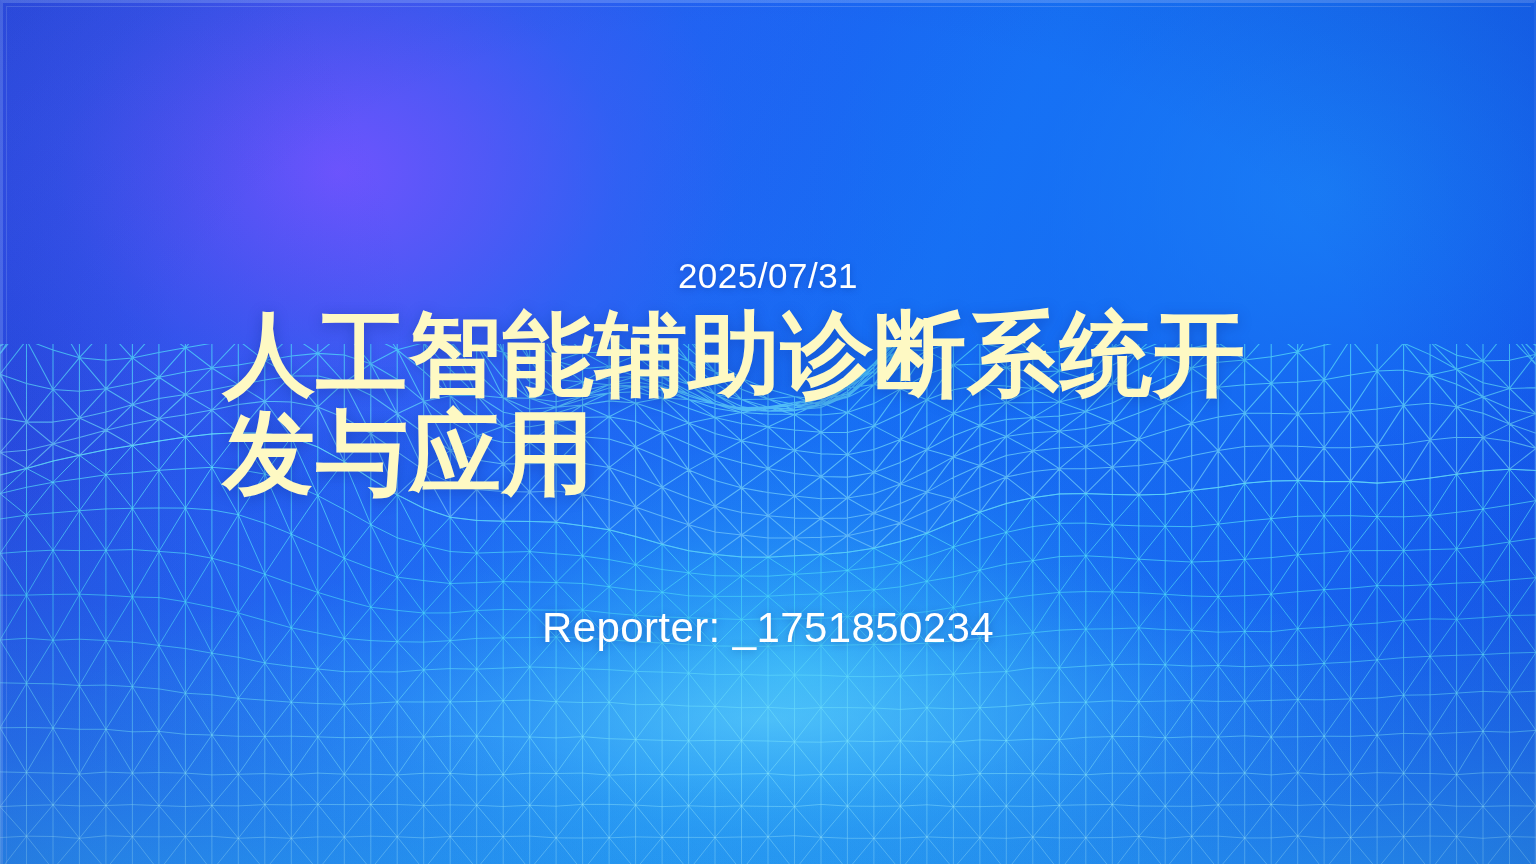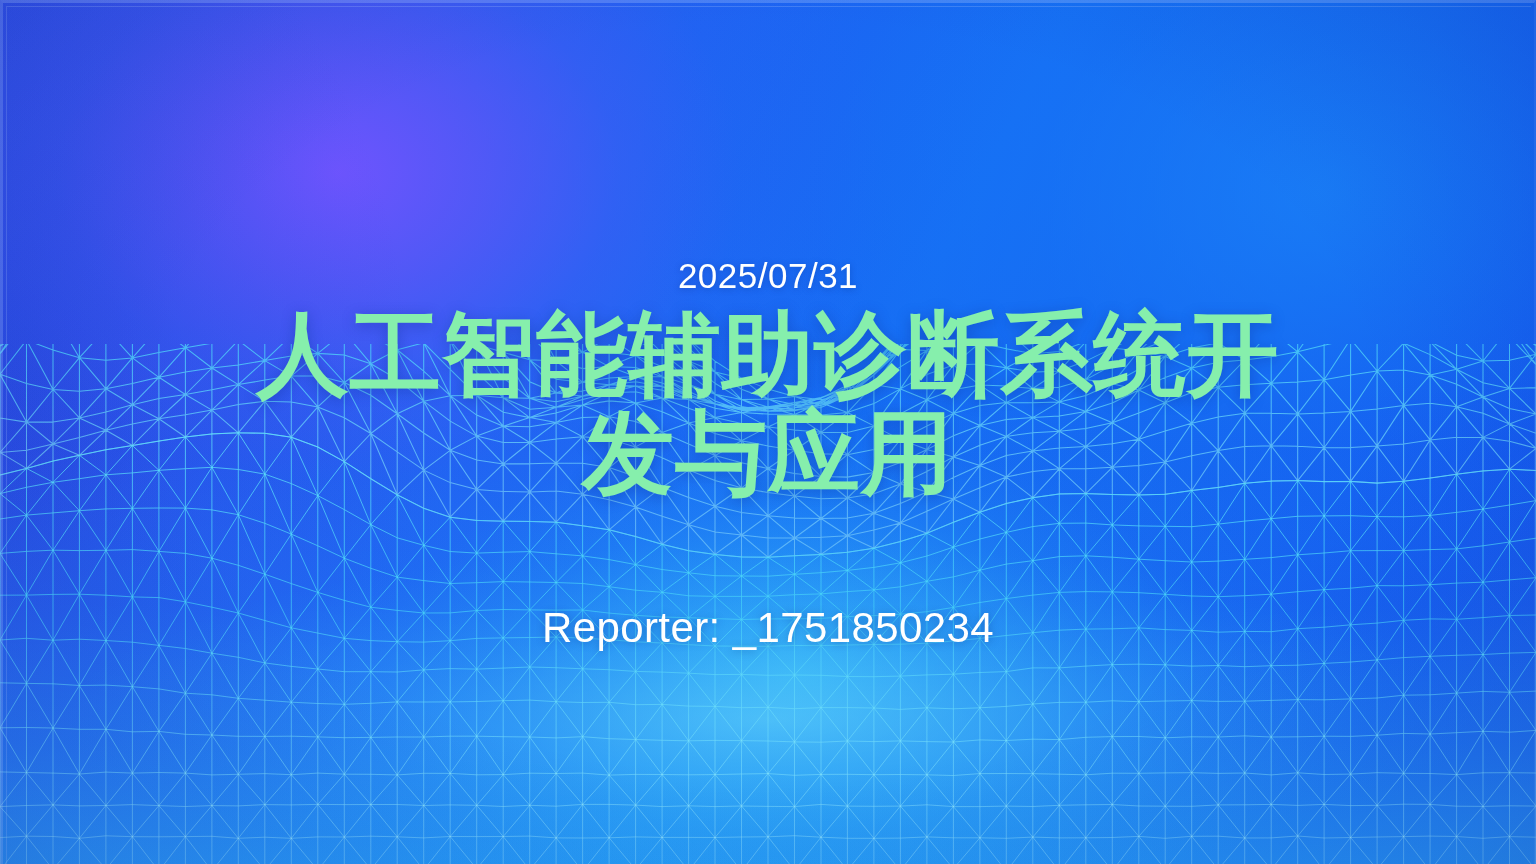"2025/07/31" .content { text-align: center -> none }
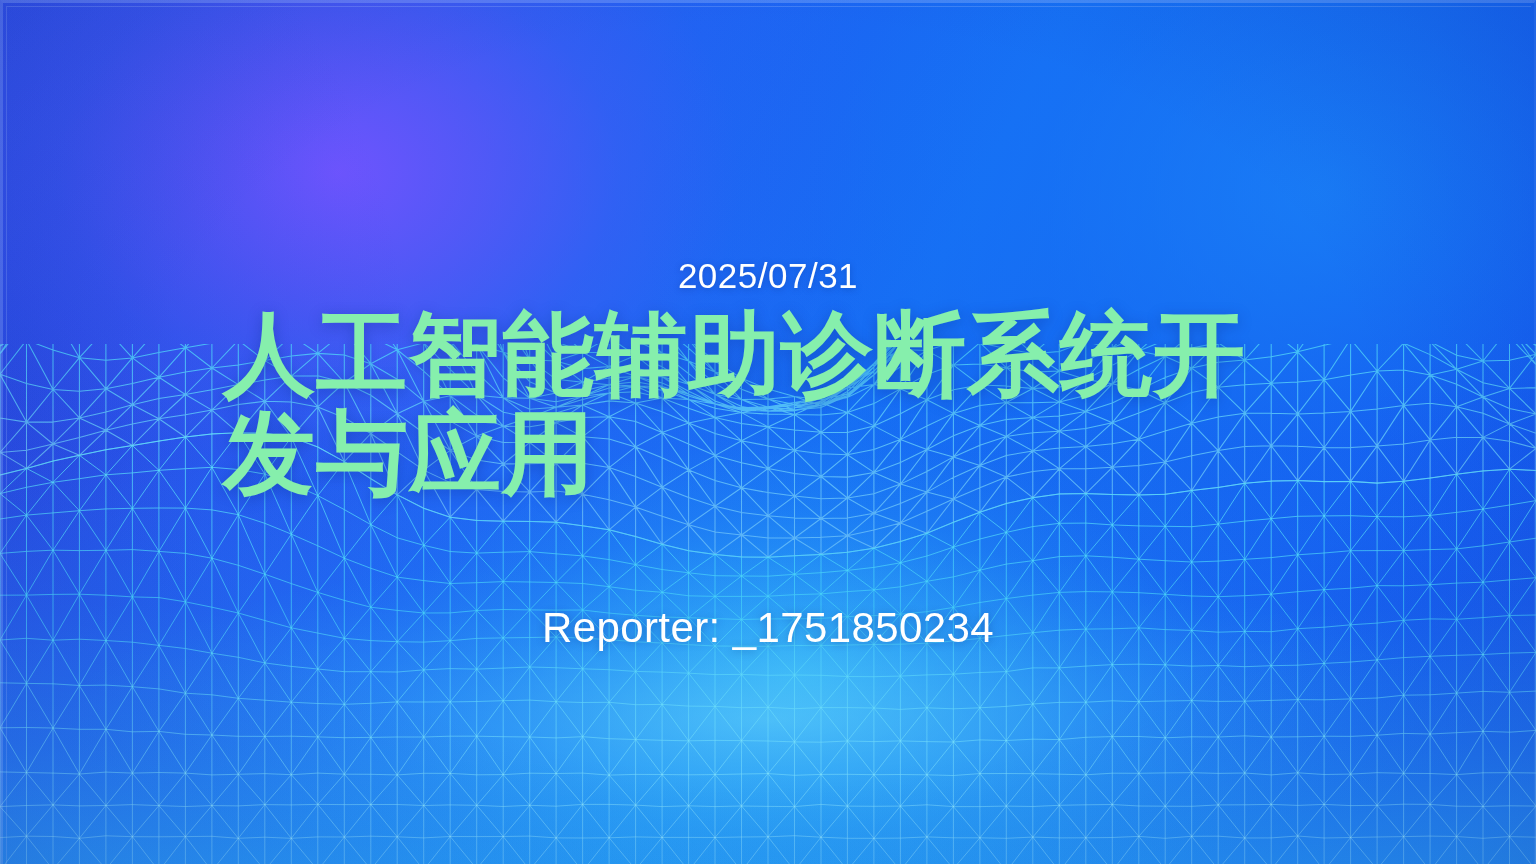"人工智能辅助诊断系统开发与应用" .title { color: #86efac -> #fef9c3 }
